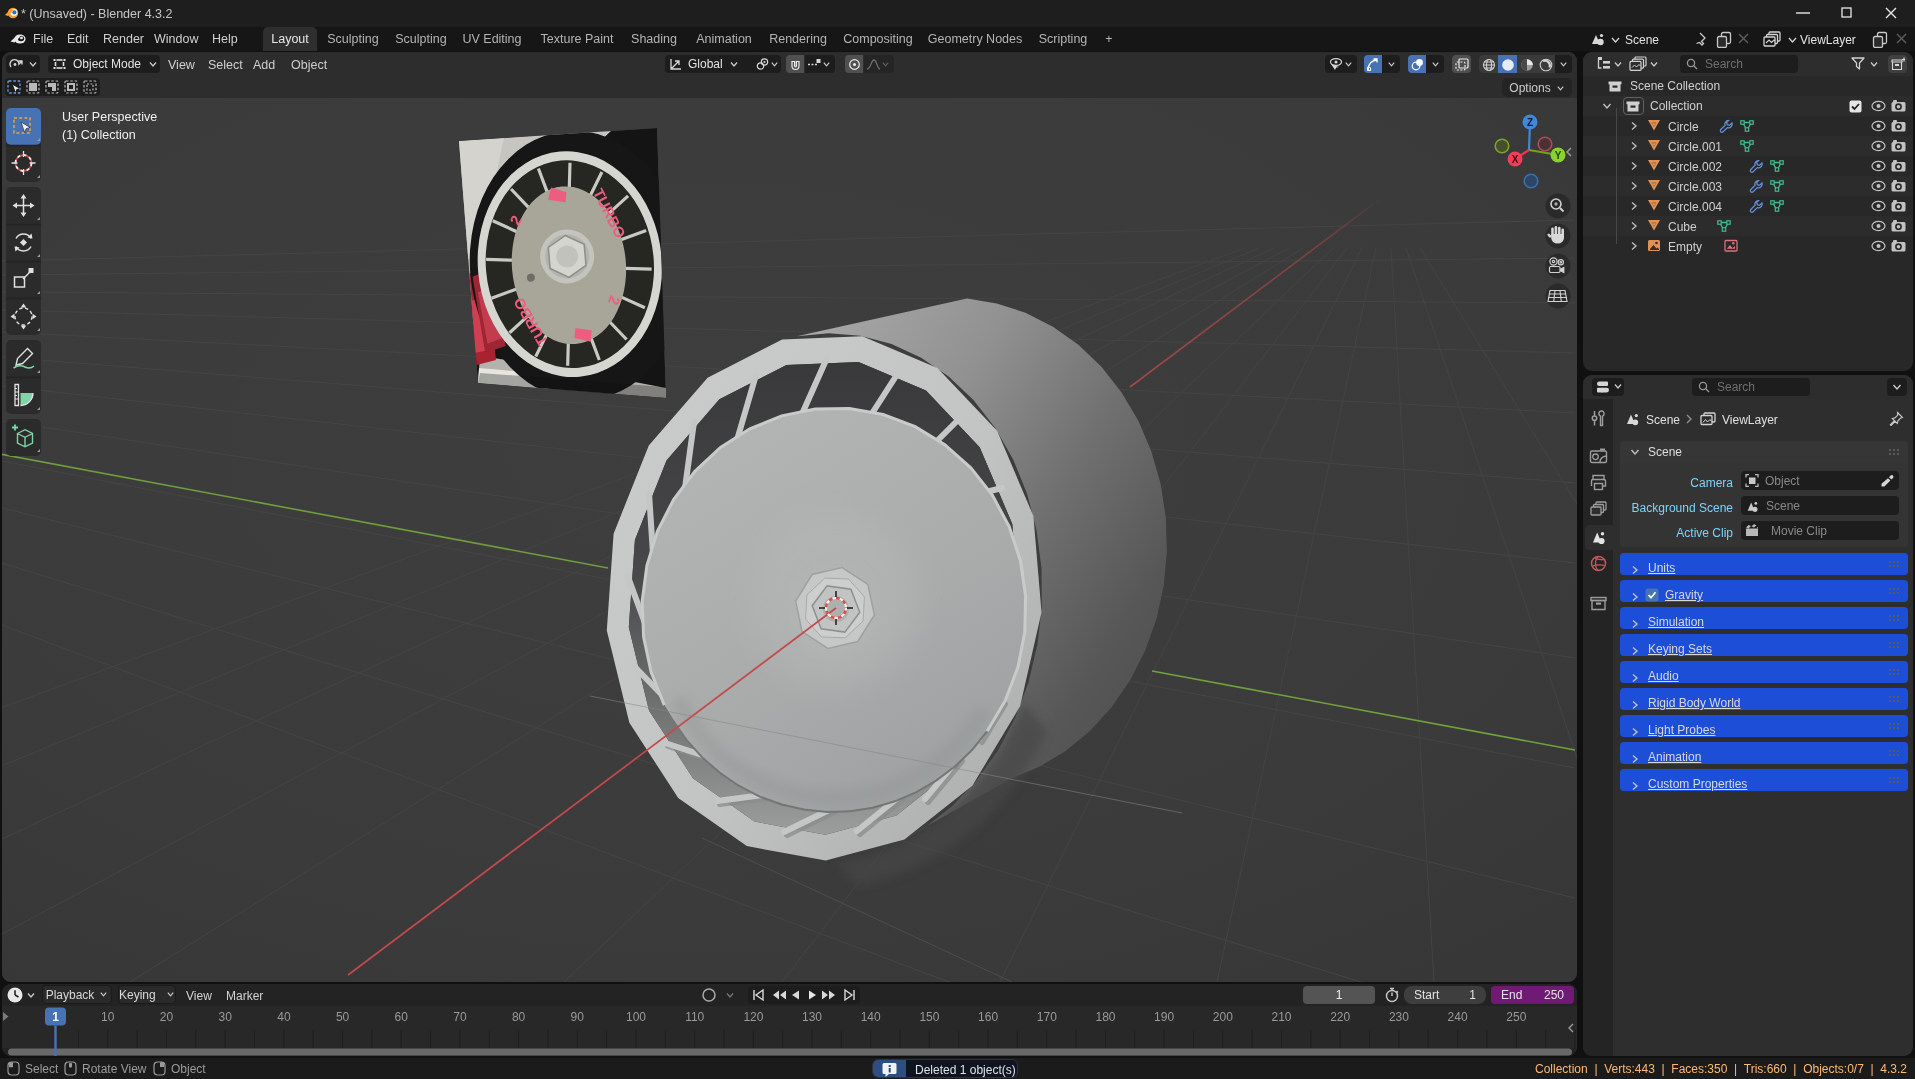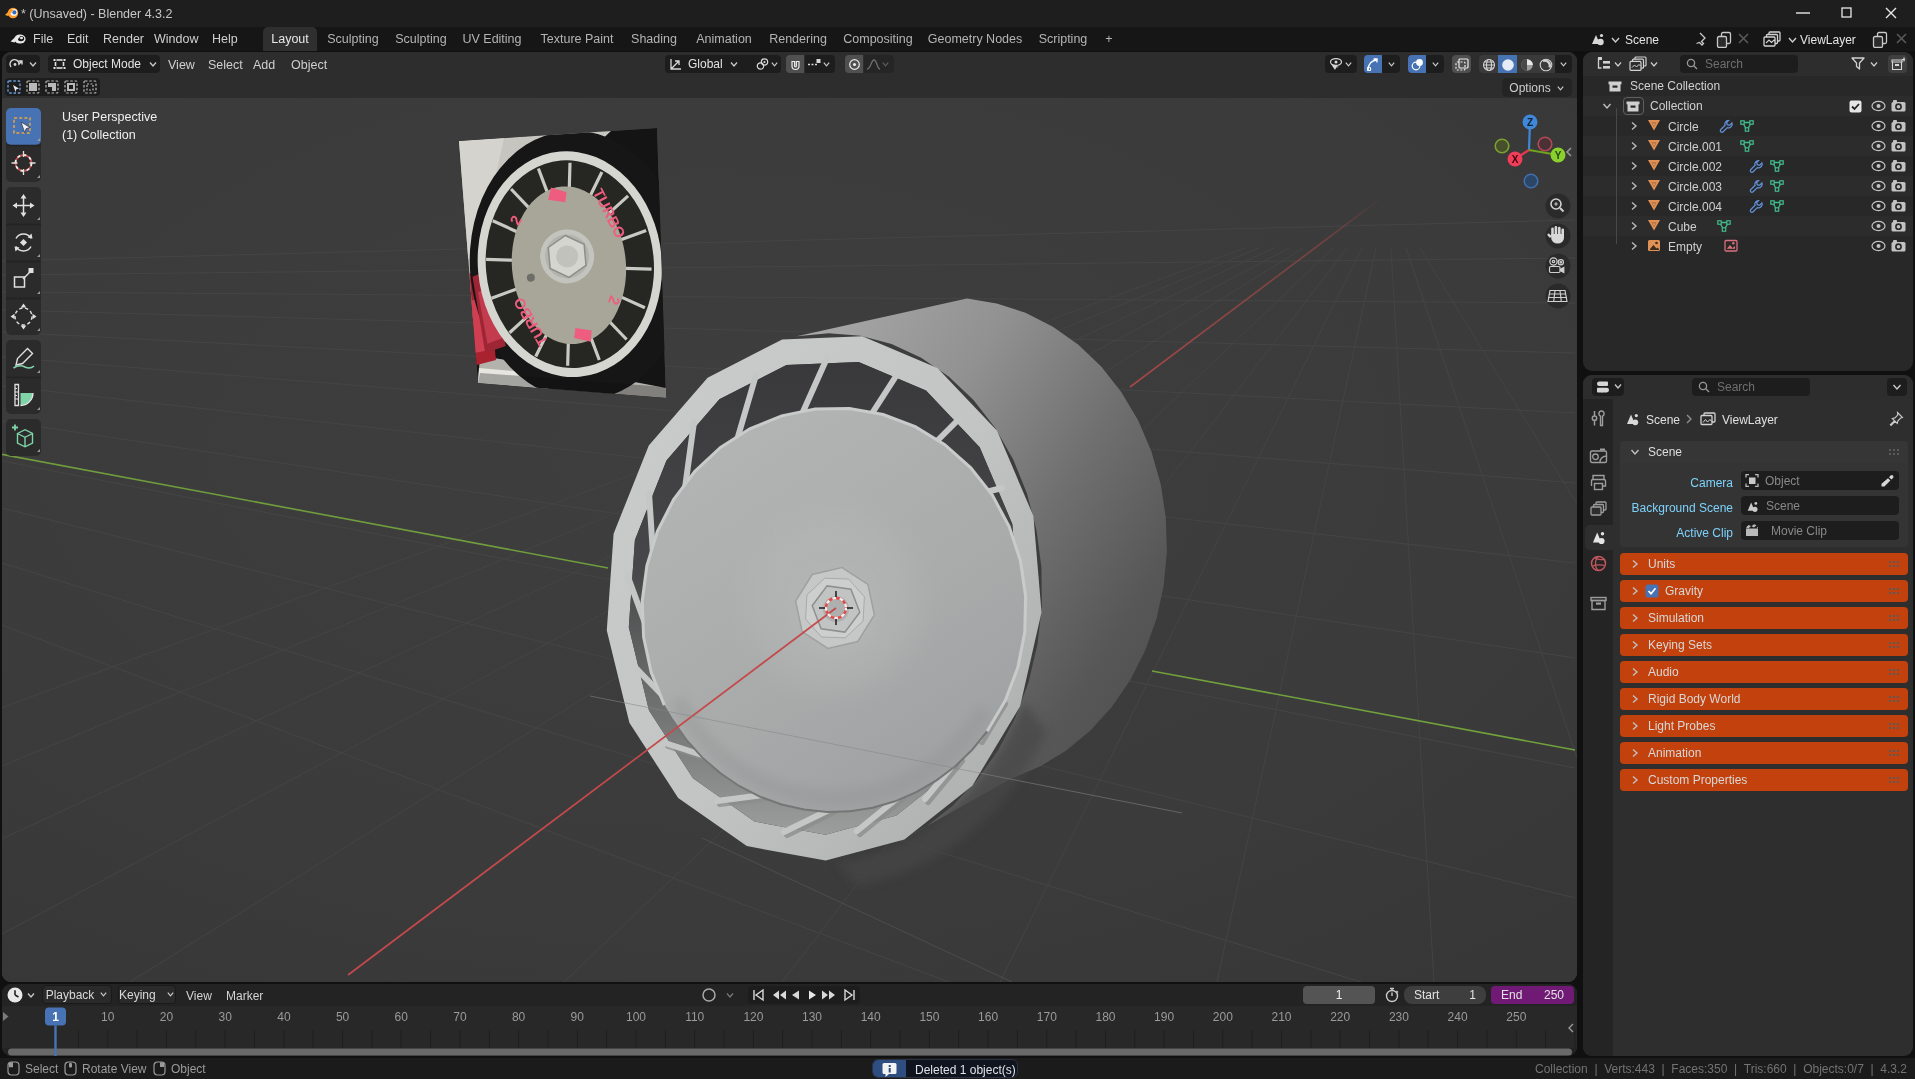"Units" .panel { align-items: center -> flex-end; background: #c2410c -> #1d4ed8; text-decoration: none -> underline }
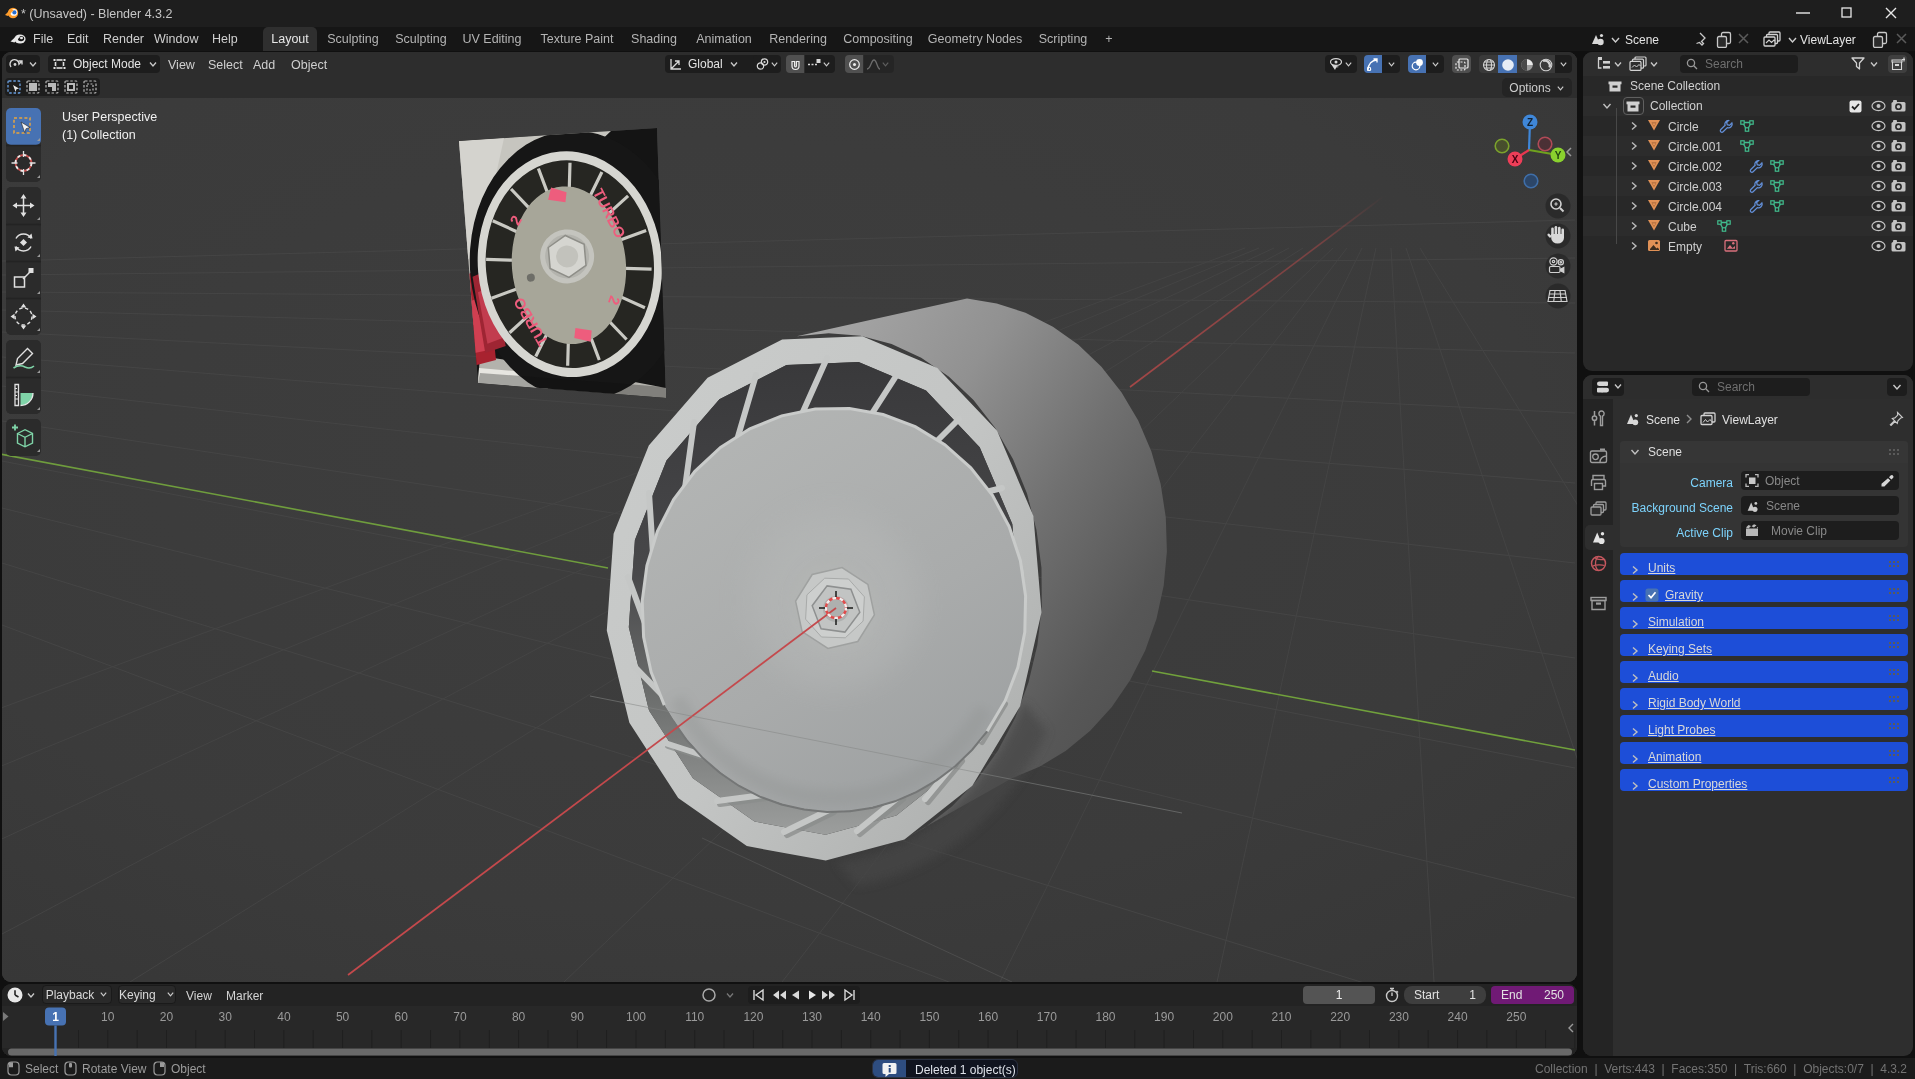"Collection | Verts:443 | Faces:350" div.txt { color: #737373 -> #fdba74 }
